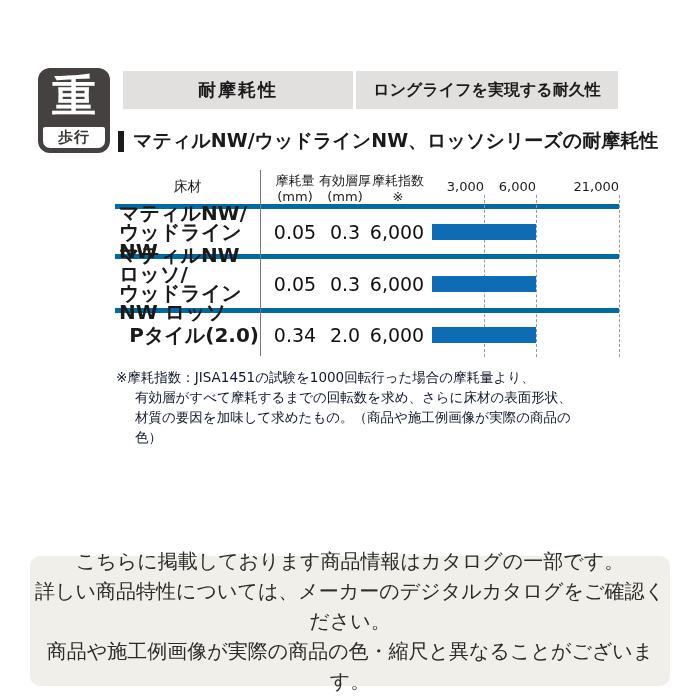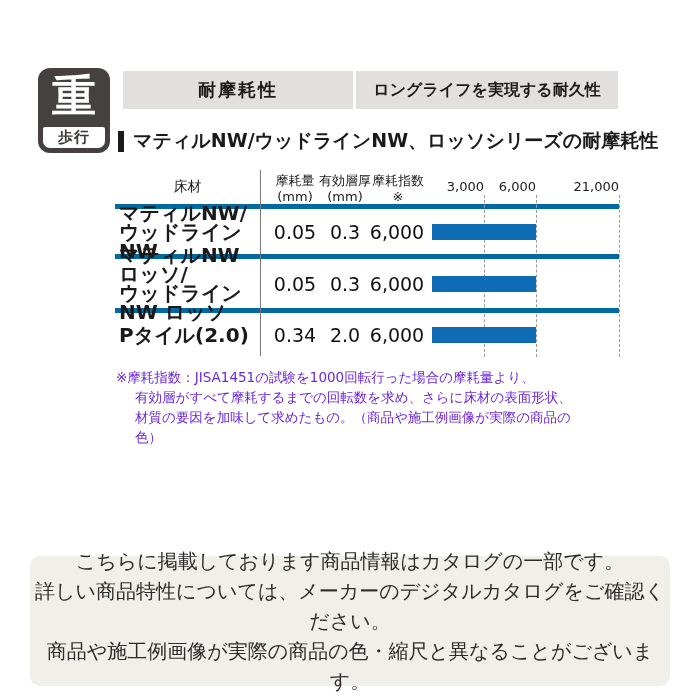"Pタイル(2.0)" .r2 { text-align: none -> right }
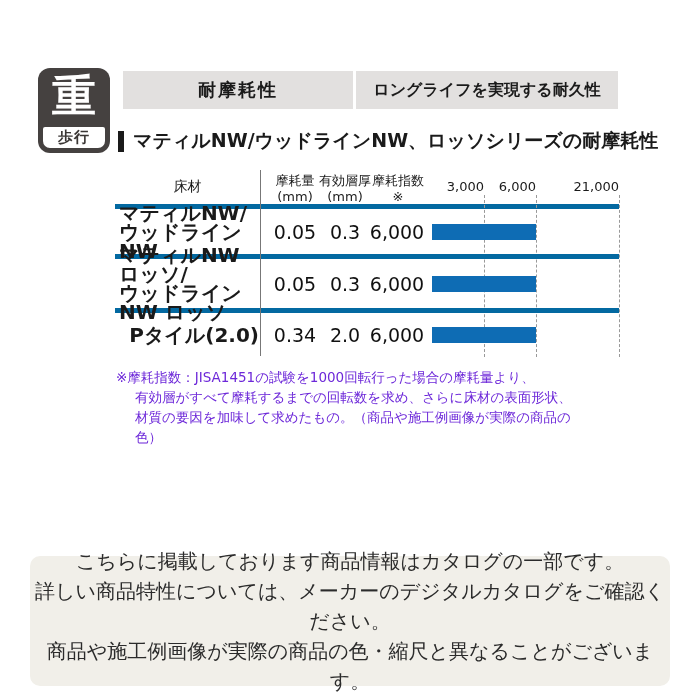"※摩耗指数：JISA1451の試験を1000回転行った場合の摩耗量より、" .footnote { color: #6d28d9 -> #0f172a }
